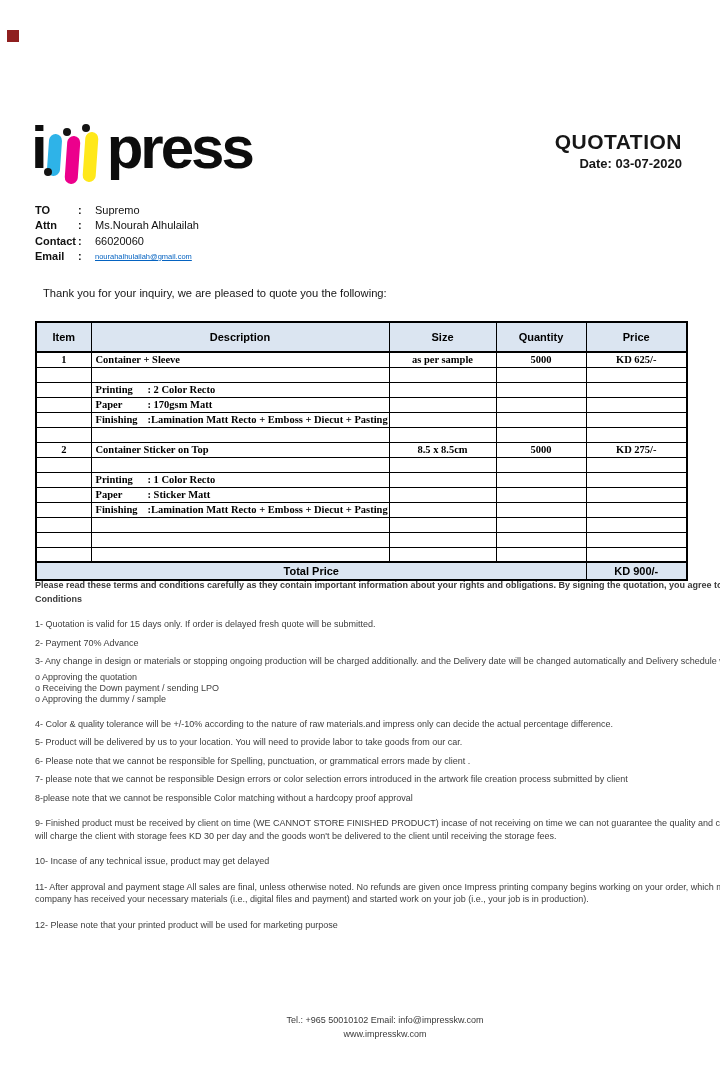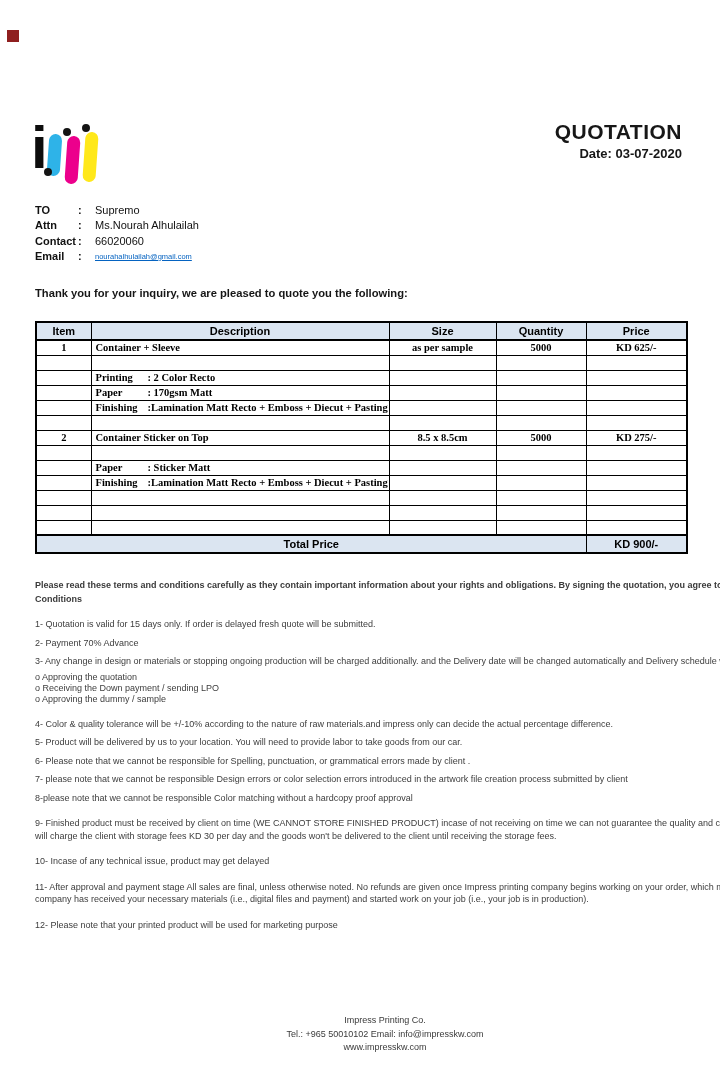"press" span.logo-press { html: none -> <span>press</span> }
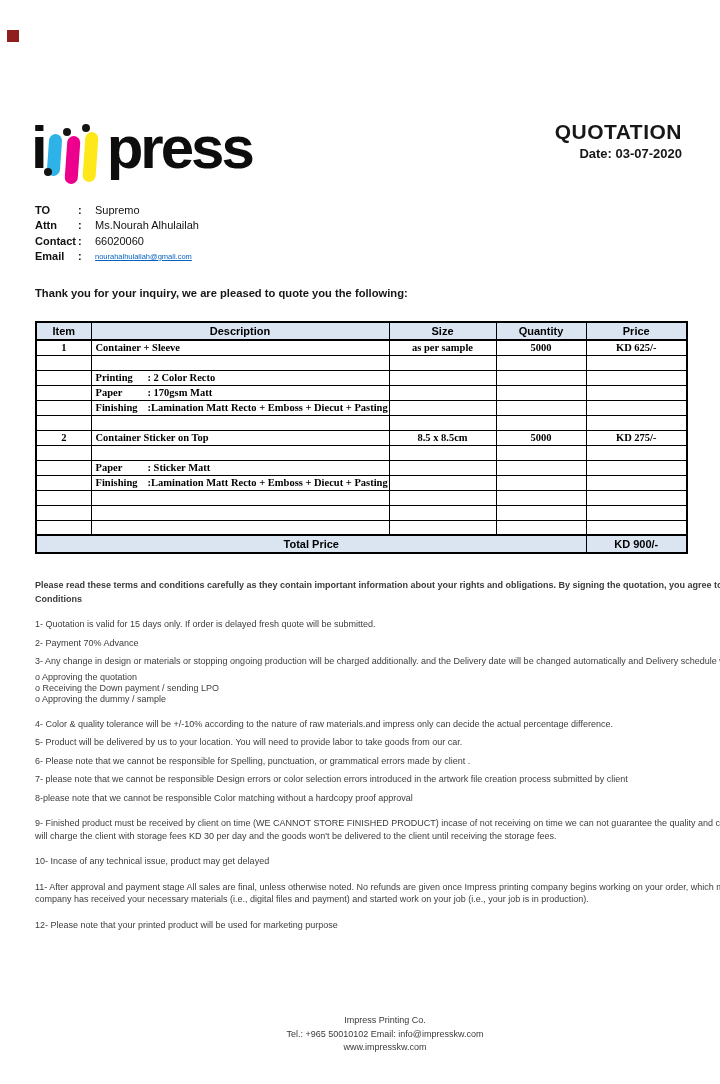"QUOTATION" .quote-head { top: 120px -> 130px }
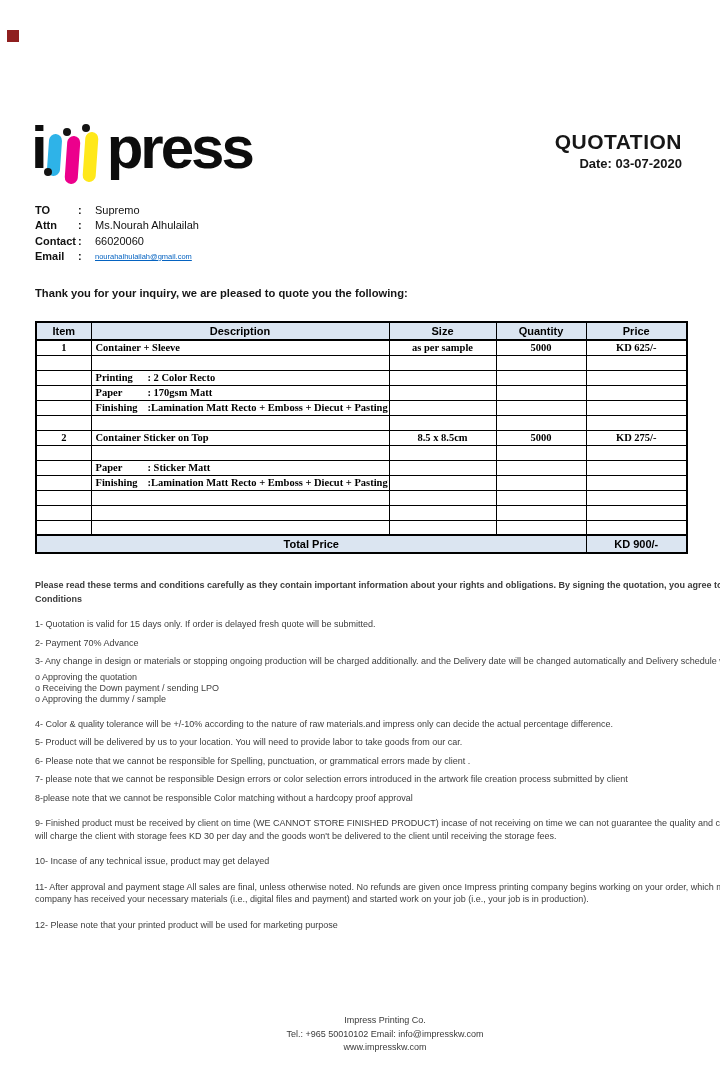"Thank you for your inquiry," .thanks { font-weight: 700 -> 400; left: 35px -> 43px }
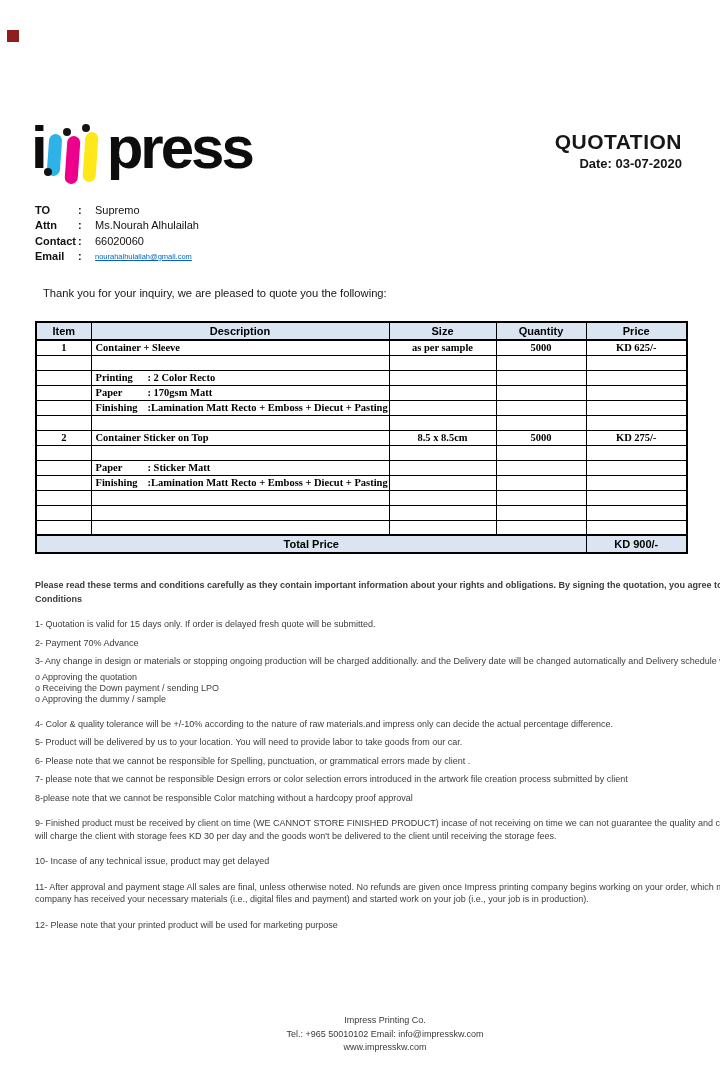"Item" table.quote th { padding: 2px -> 8px }
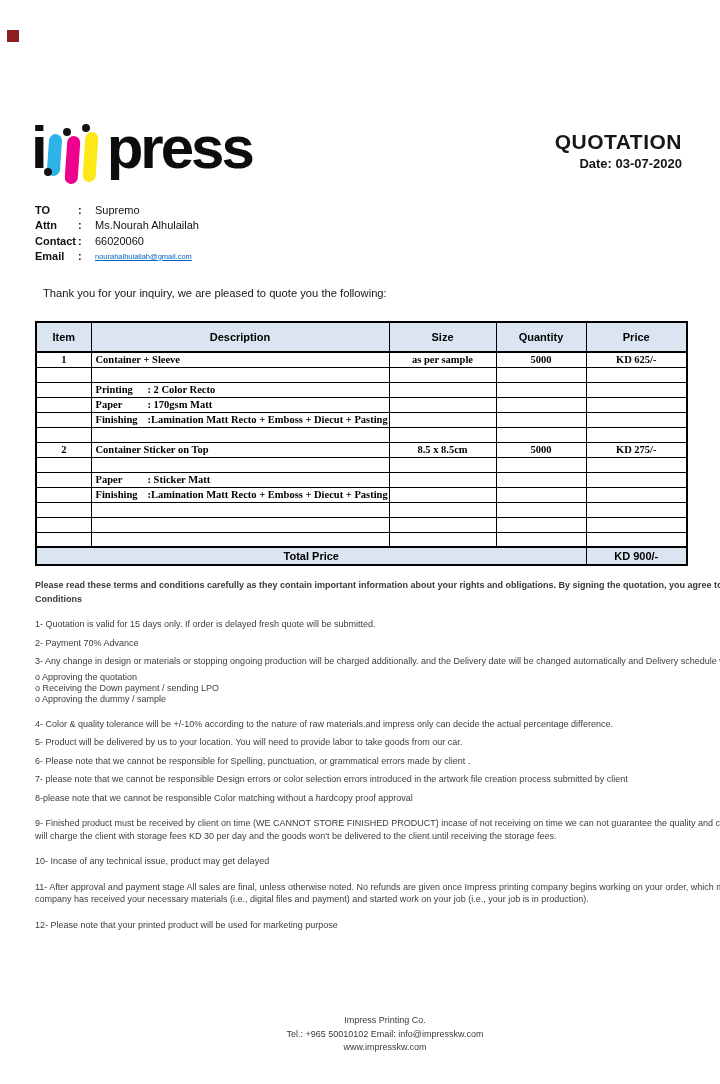"Printing : 1 Color Recto" tr { html: none -> <tr> <td>&nbsp;</td> <td><span>Printing</span><span>: 1 Color Recto</span></td> <td>&nbsp;</td> <td>&nbsp;</td> <td>&nbsp;</td> </tr> }
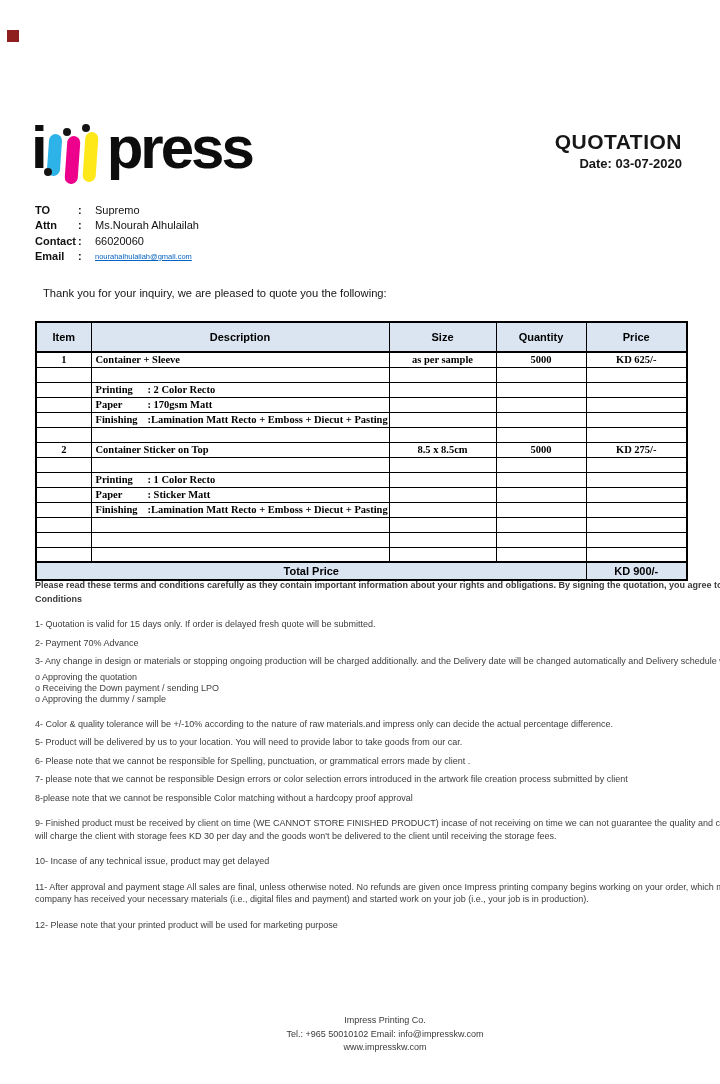"Impress Printing Co." div.footer-line { html: <div>Impress Printing Co.</div> -> none }
